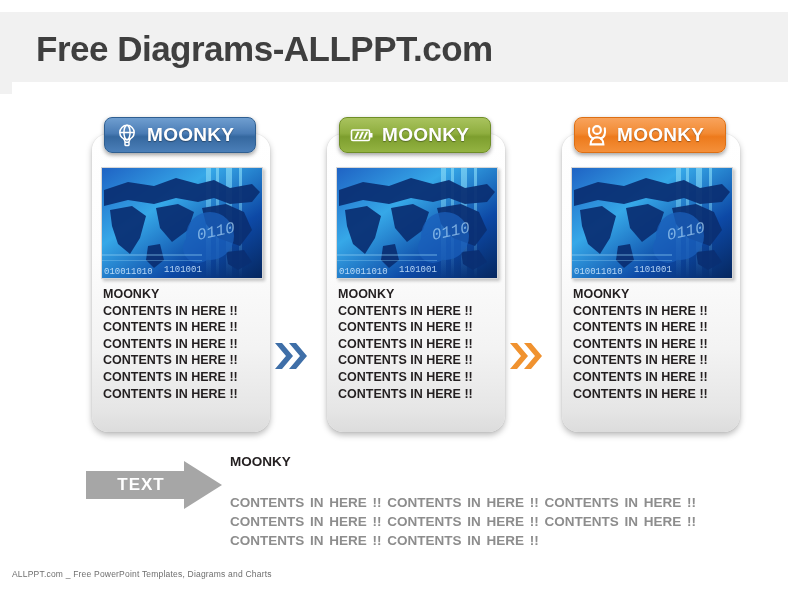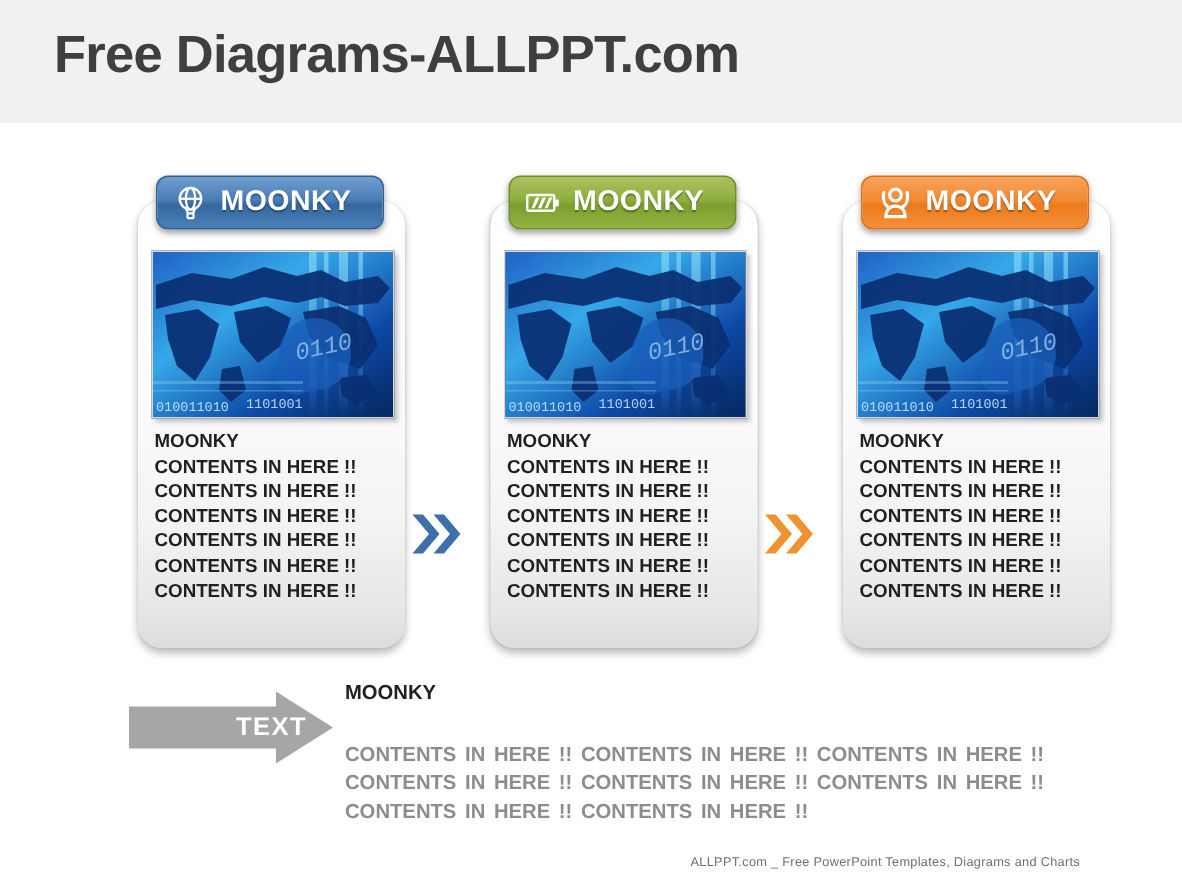"Free Diagrams-ALLPPT.com" #header-band { top: 0 -> 12px }
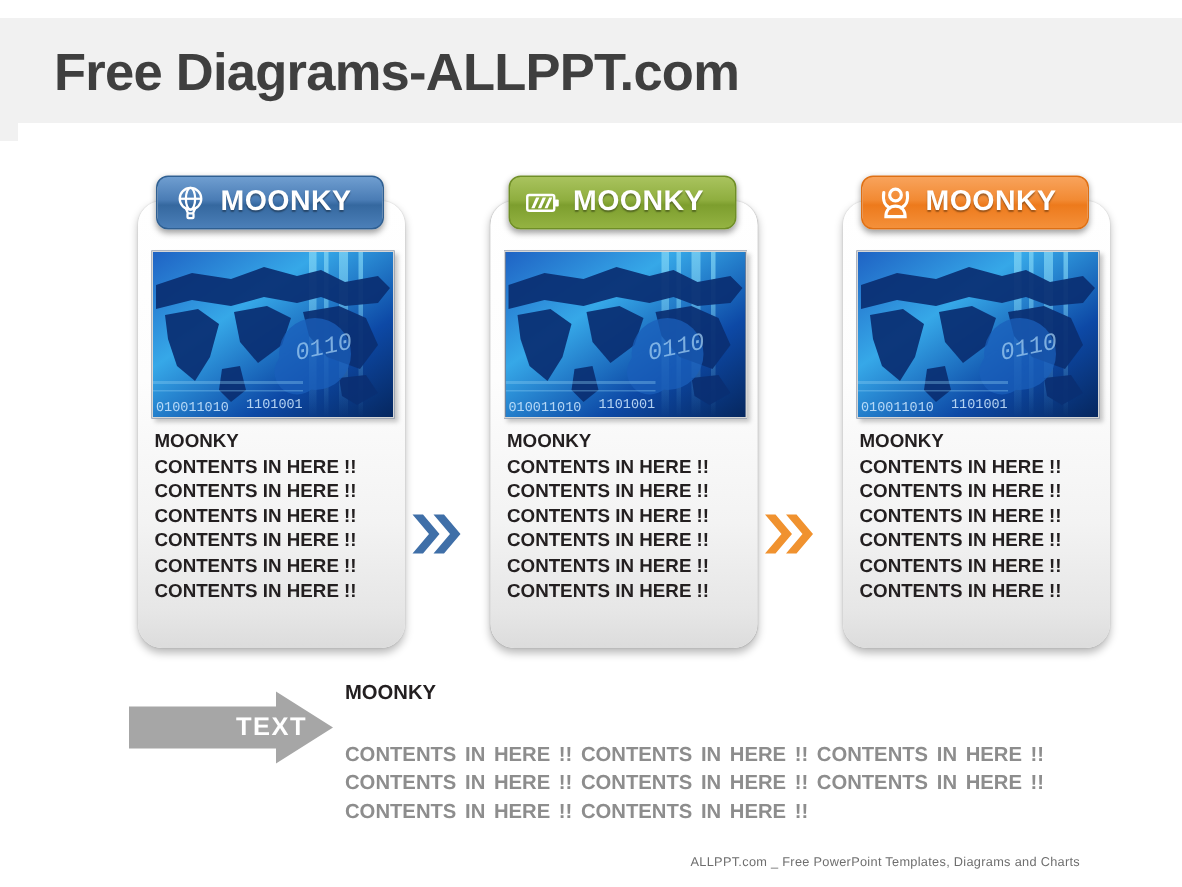"TEXT" #bottom-arrow-label { padding-left: 40px -> none }
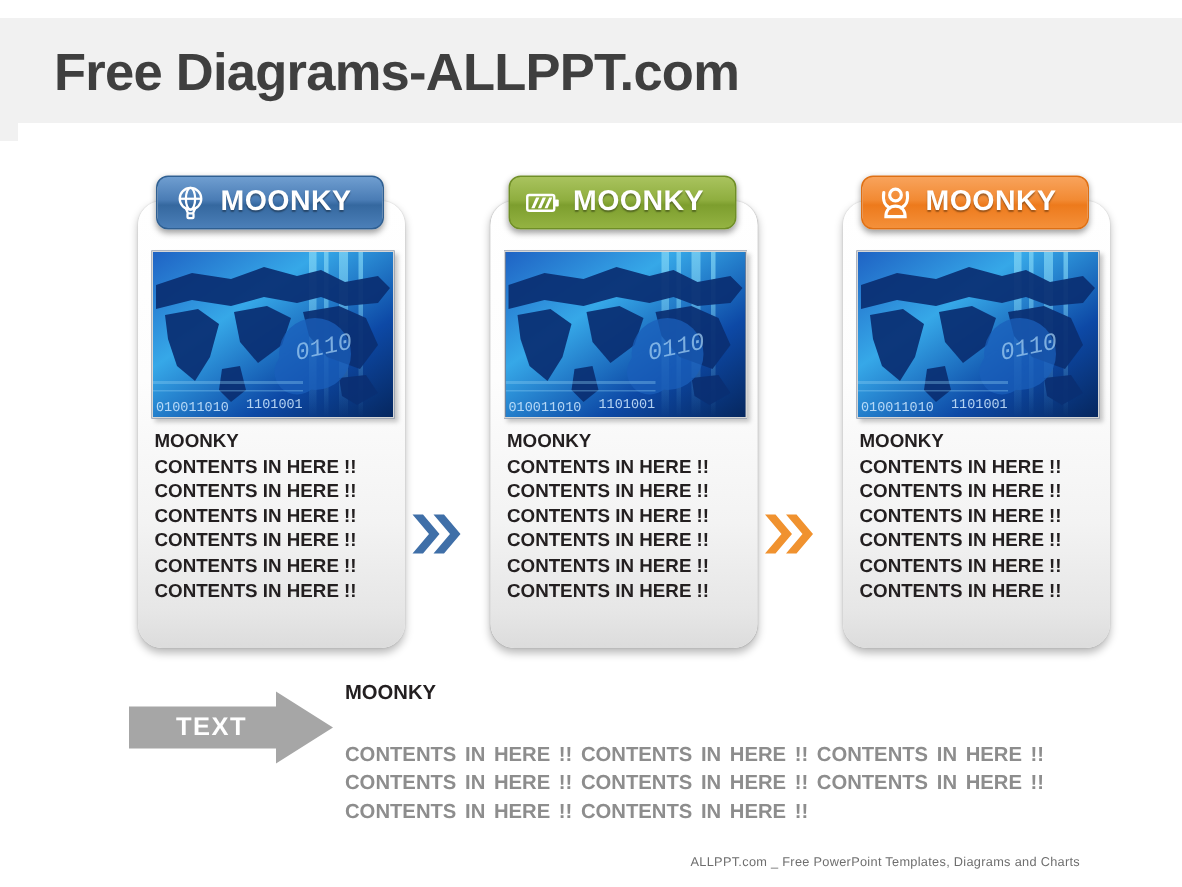"ALLPPT.com _ Free PowerPoint Templates," #footer { text-align: right -> left }
